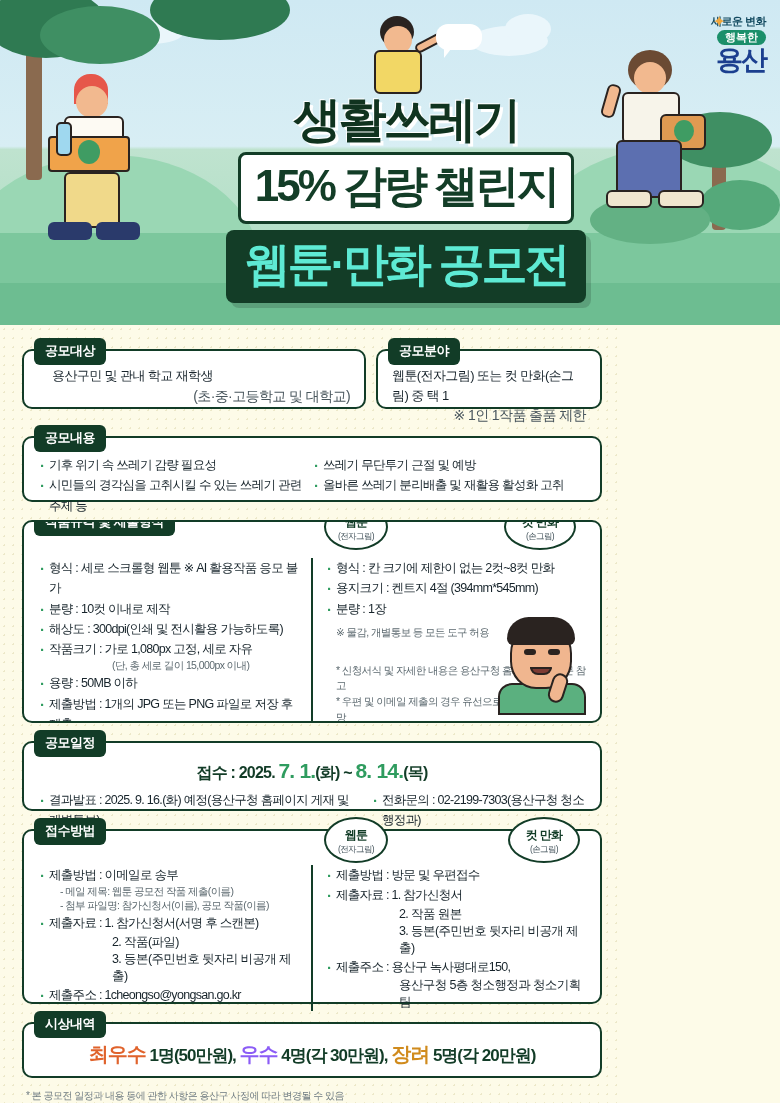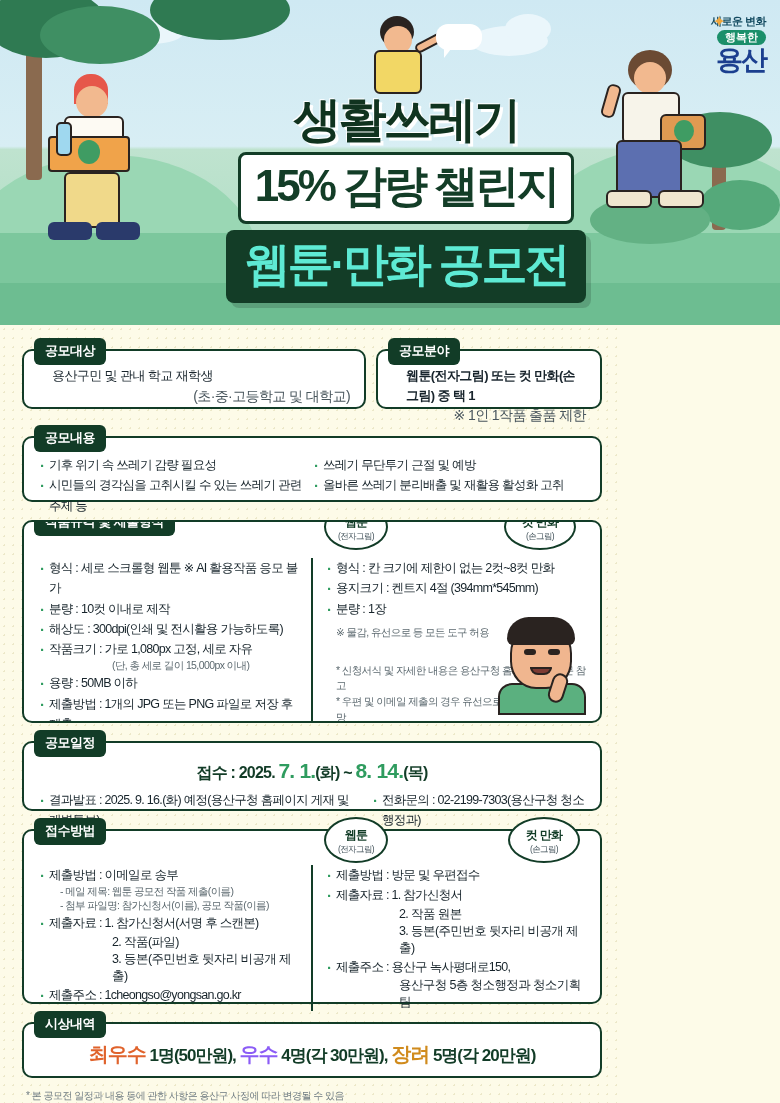"웹툰(전자그림) 또는 컷 만화(손그림) 중" div.lead { font-weight: bold -> none; margin-left: 14px -> 0 }
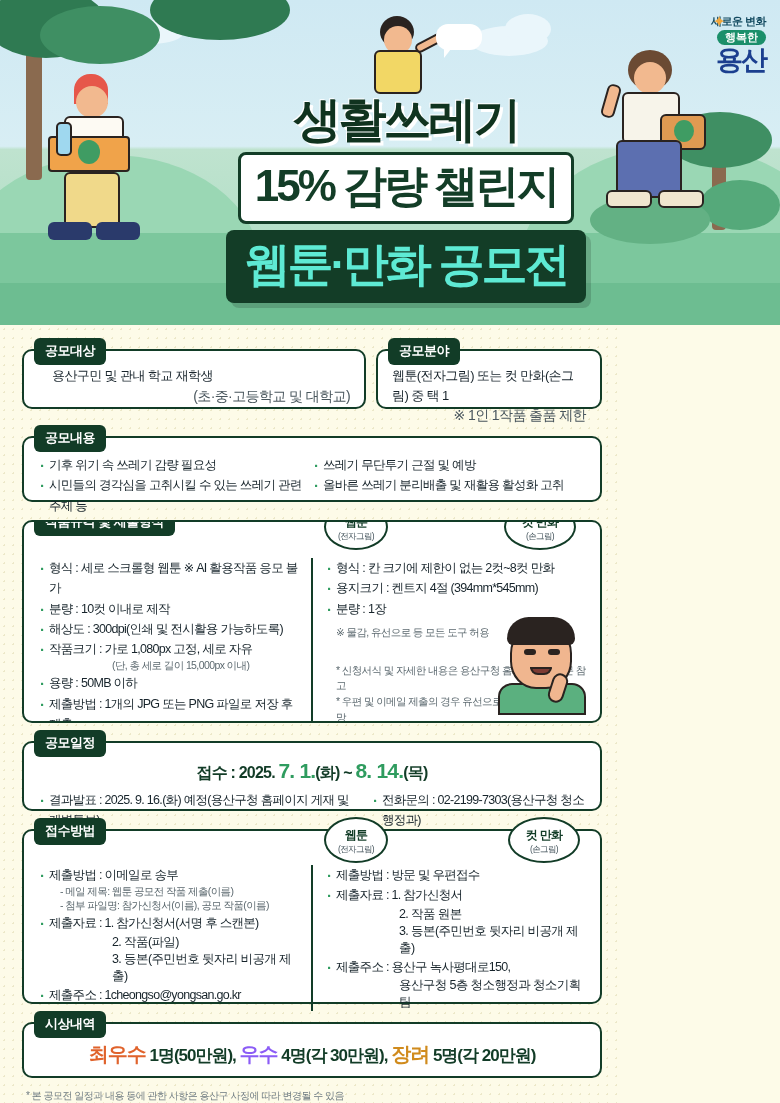"※ 물감, 유선으로 등 모든" div.note { text: 유선으로 -> 개별통보 }
